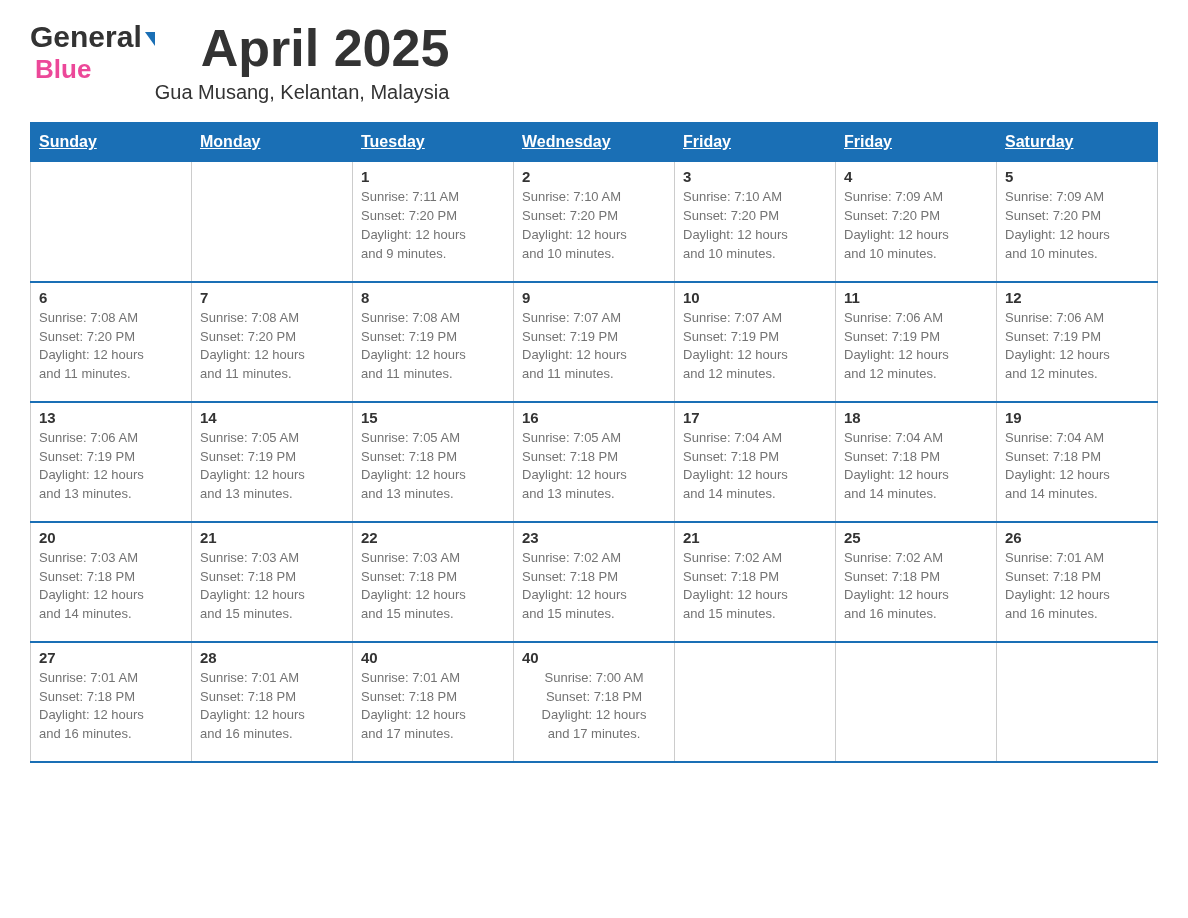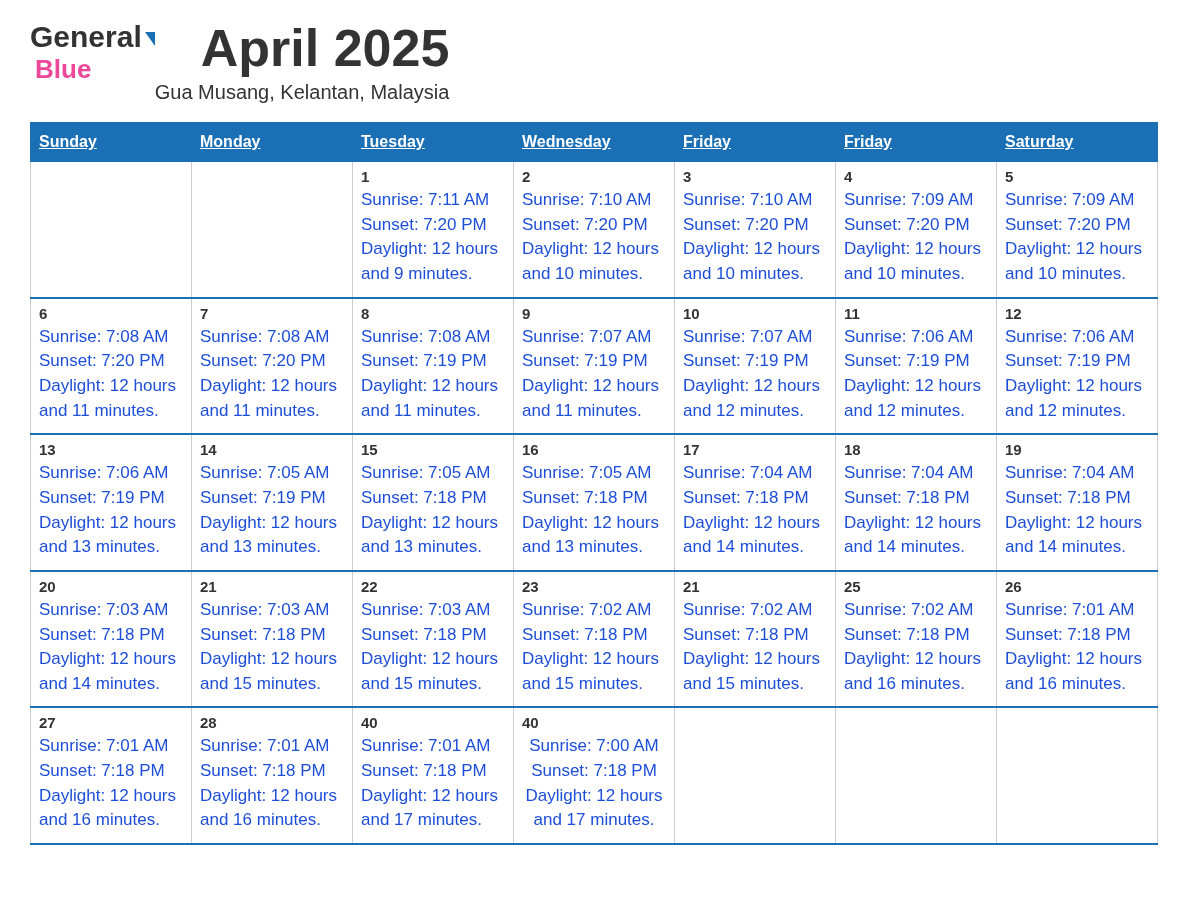"Sunrise: 7:11 AM" .day-info { color: #1d4ed8 -> #737373; font-size: 17px -> 13px }
